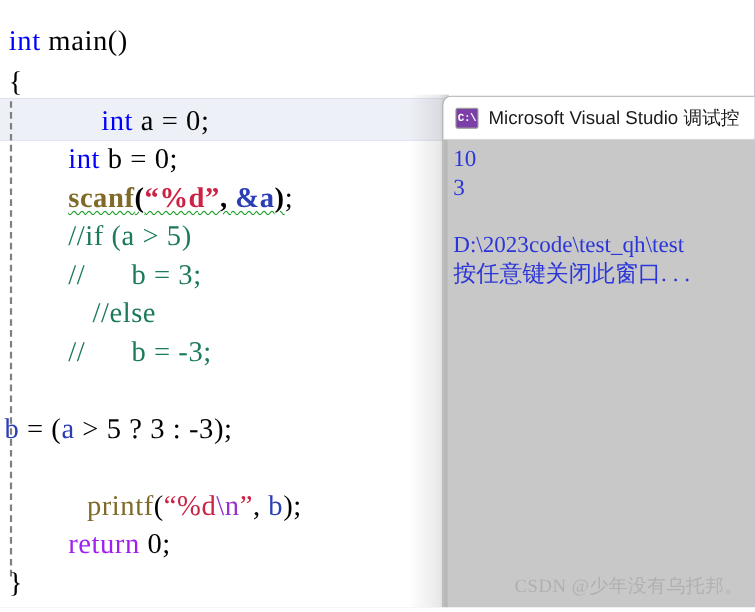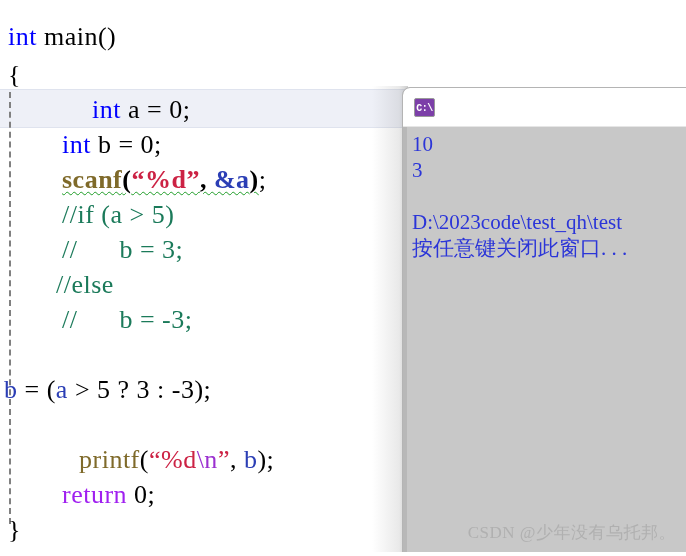"Microsoft Visual Studio 调试控" div { html: none -> <div>Microsoft Visual Studio 调试控</div> }
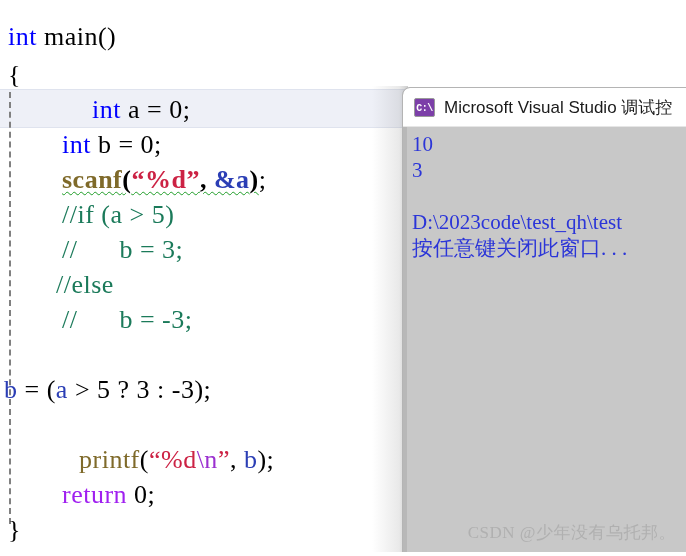"//else" span.code-text { margin-left: 52px -> 80px }
